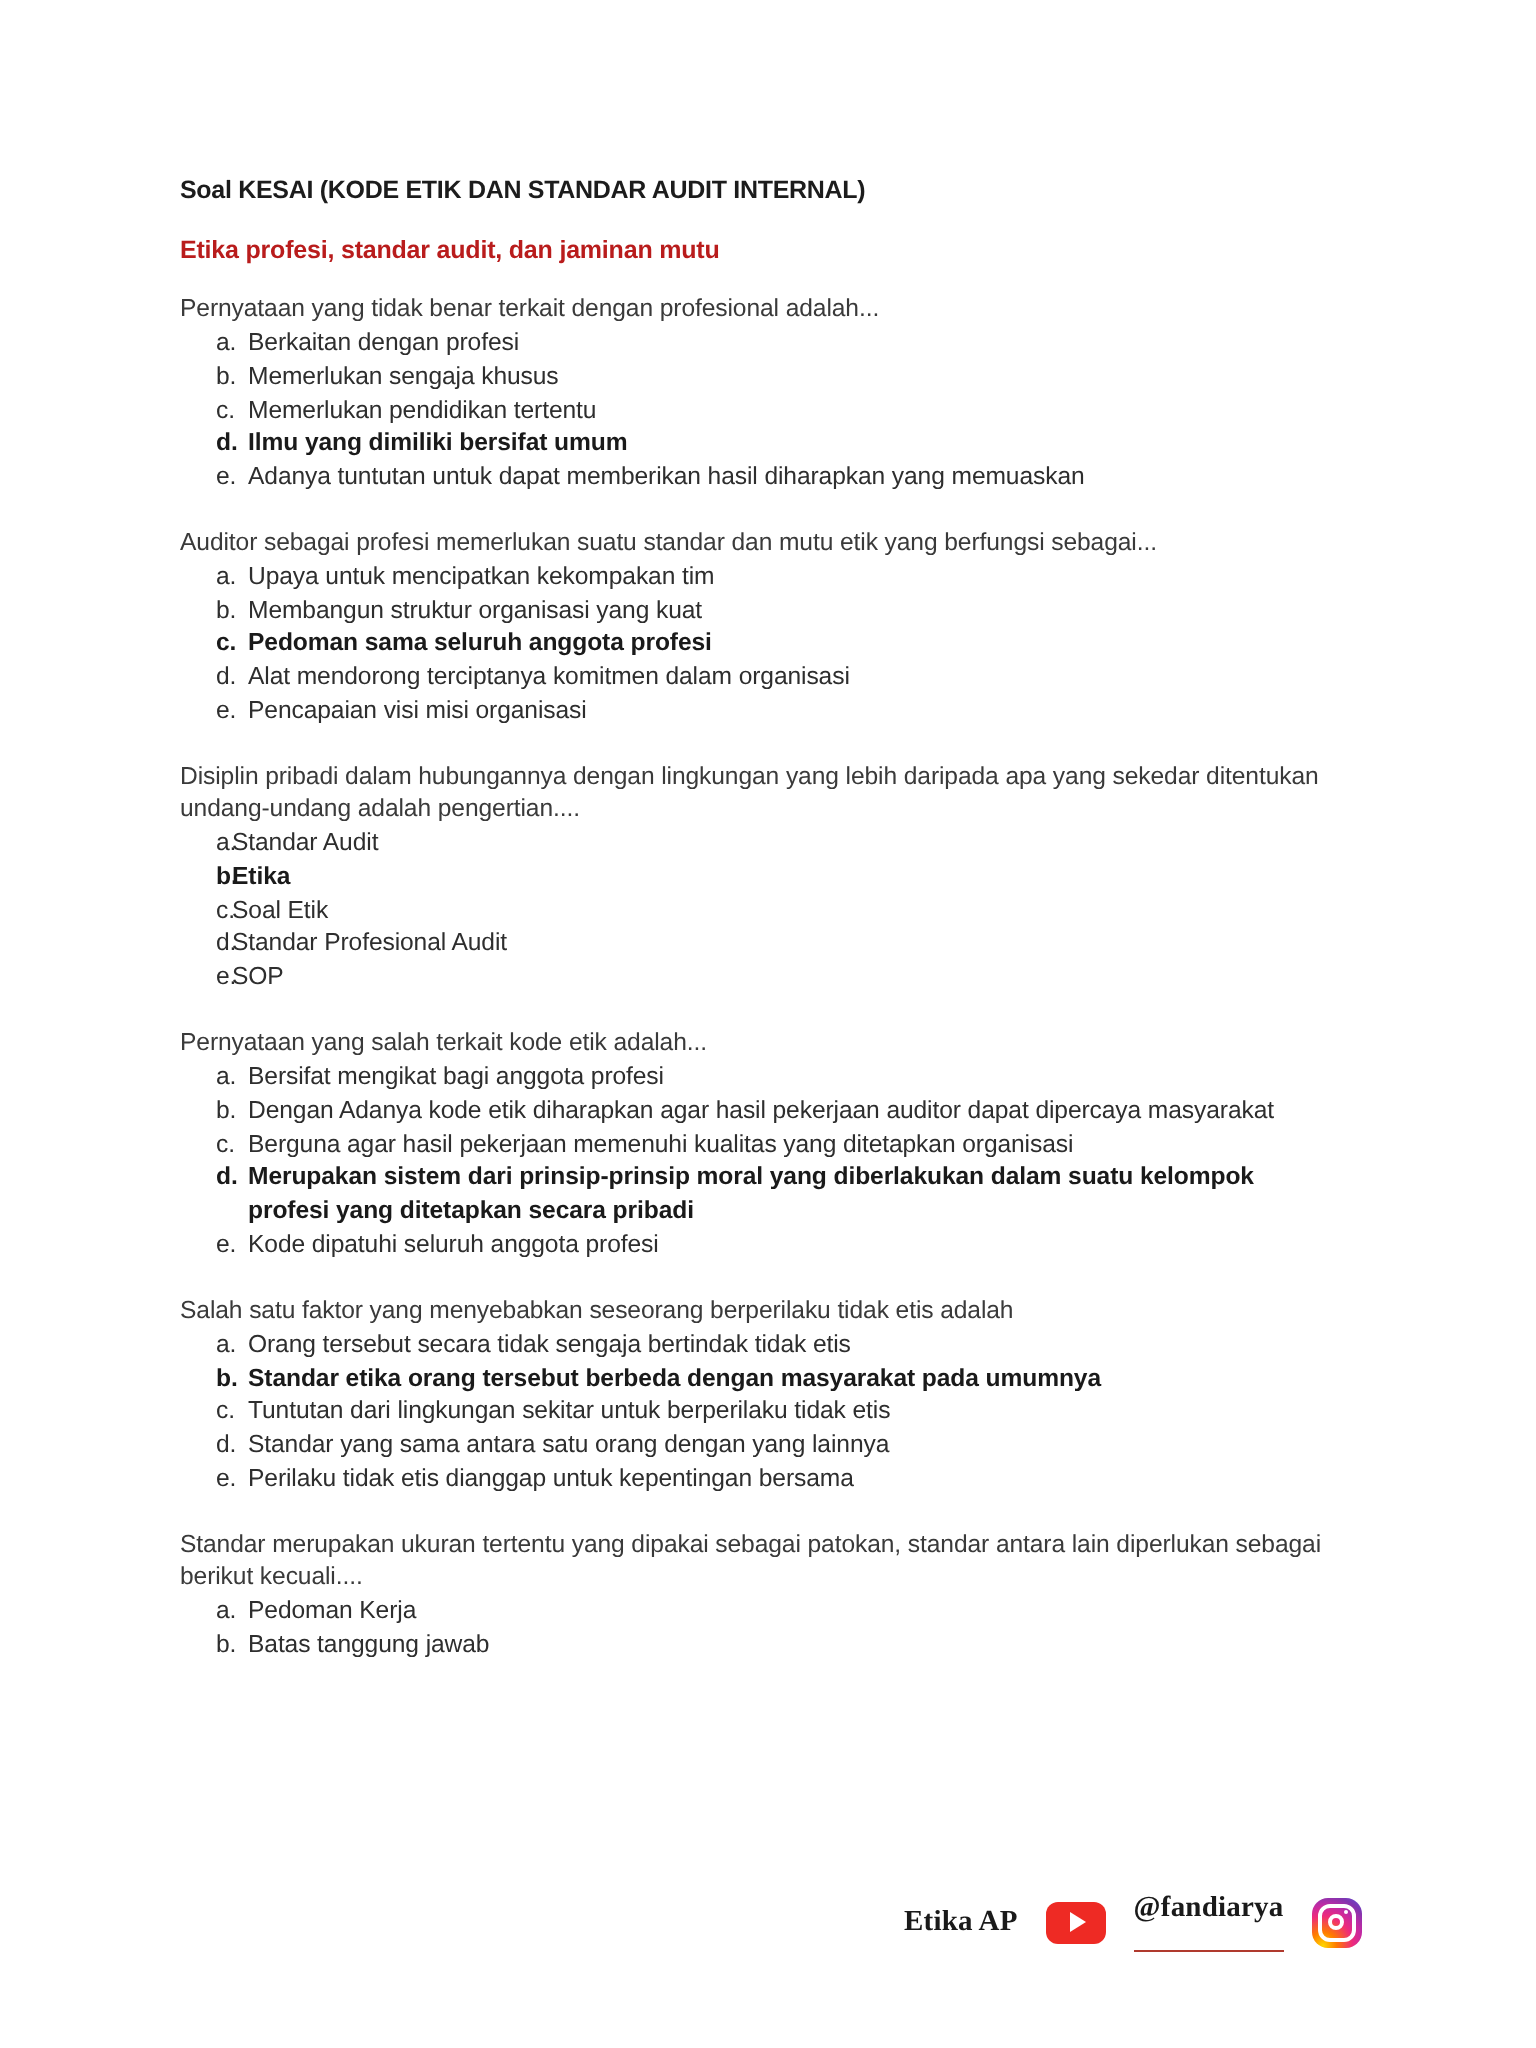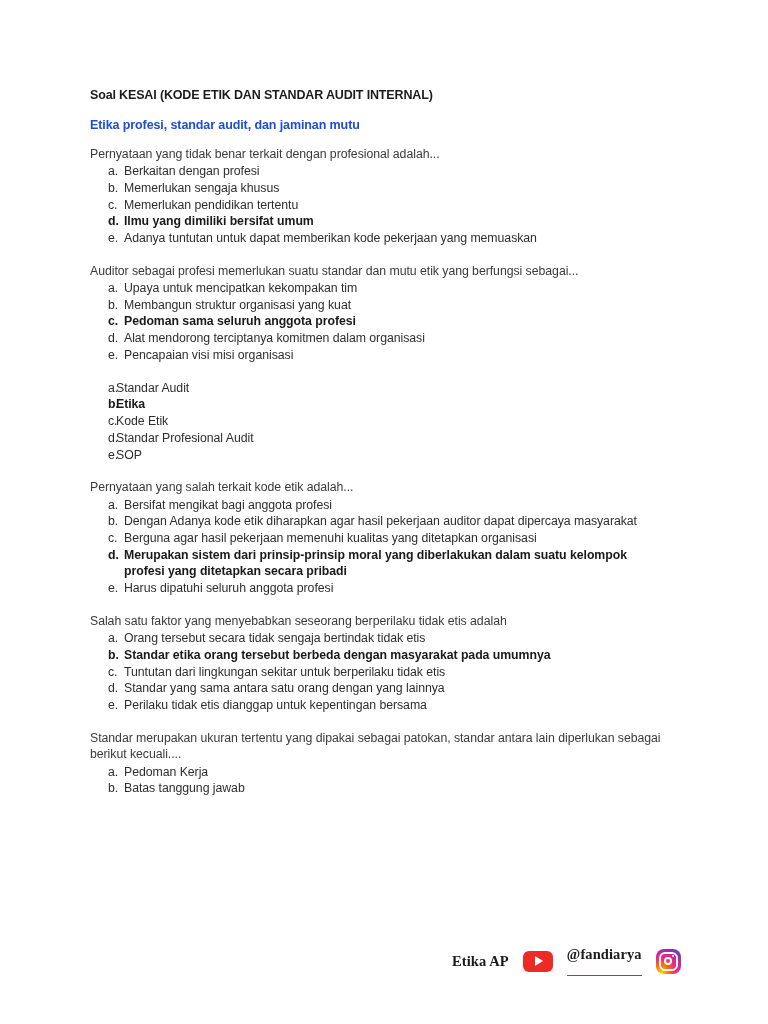"Etika profesi, standar audit, dan" .doc-subtitle { color: #1d4ed8 -> #b91c1c }
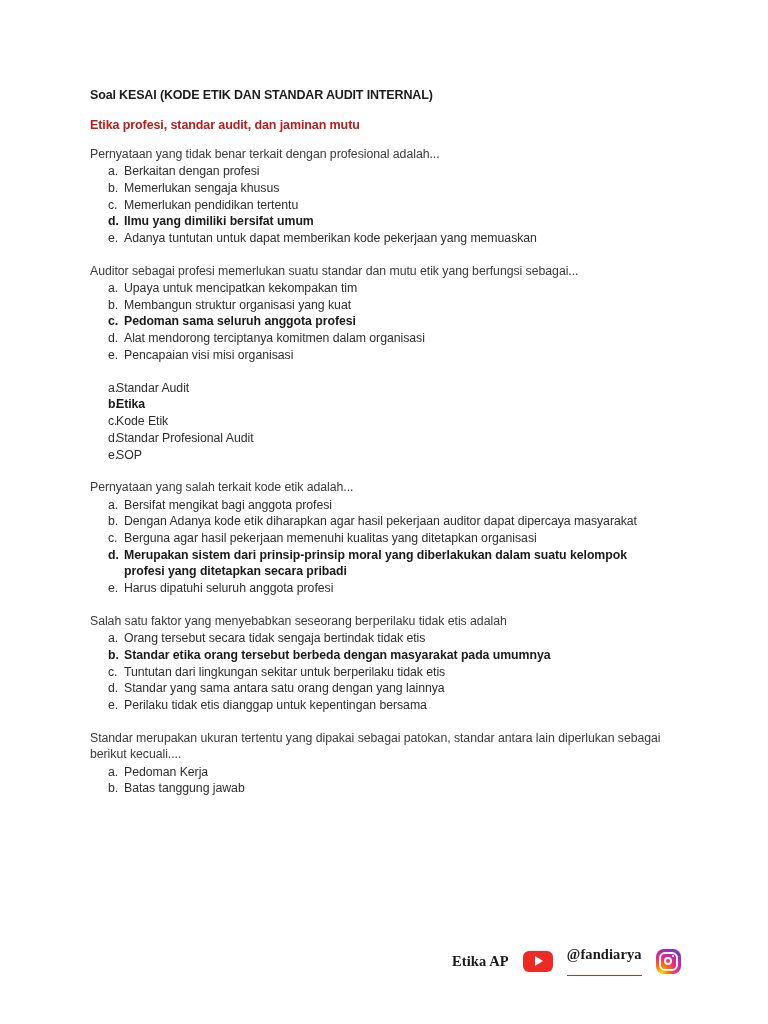"Adanya tuntutan untuk dapat memberikan" span.otext { text: kode pekerjaan -> hasil diharapkan }
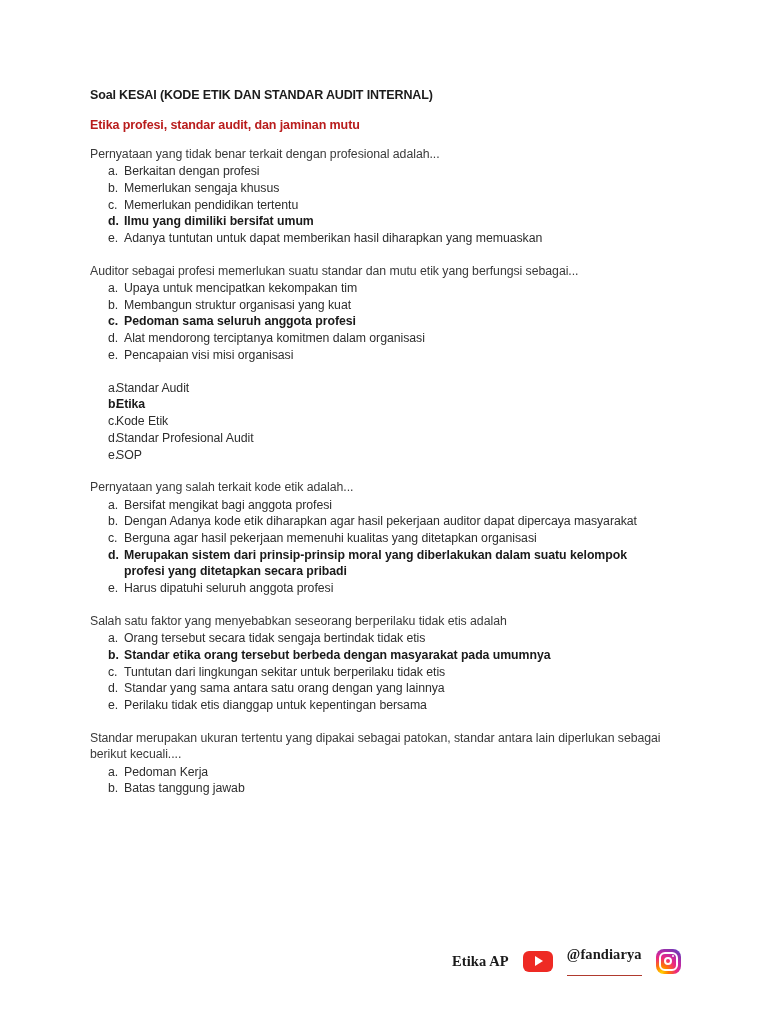"Disiplin pribadi dalam hubungannya" p.qstem { html: none -> <p>Disiplin pribadi dalam hubungannya dengan lingkungan yang lebih daripada apa yang sekedar ditentukan undang-undang adalah pengertian....</p> }
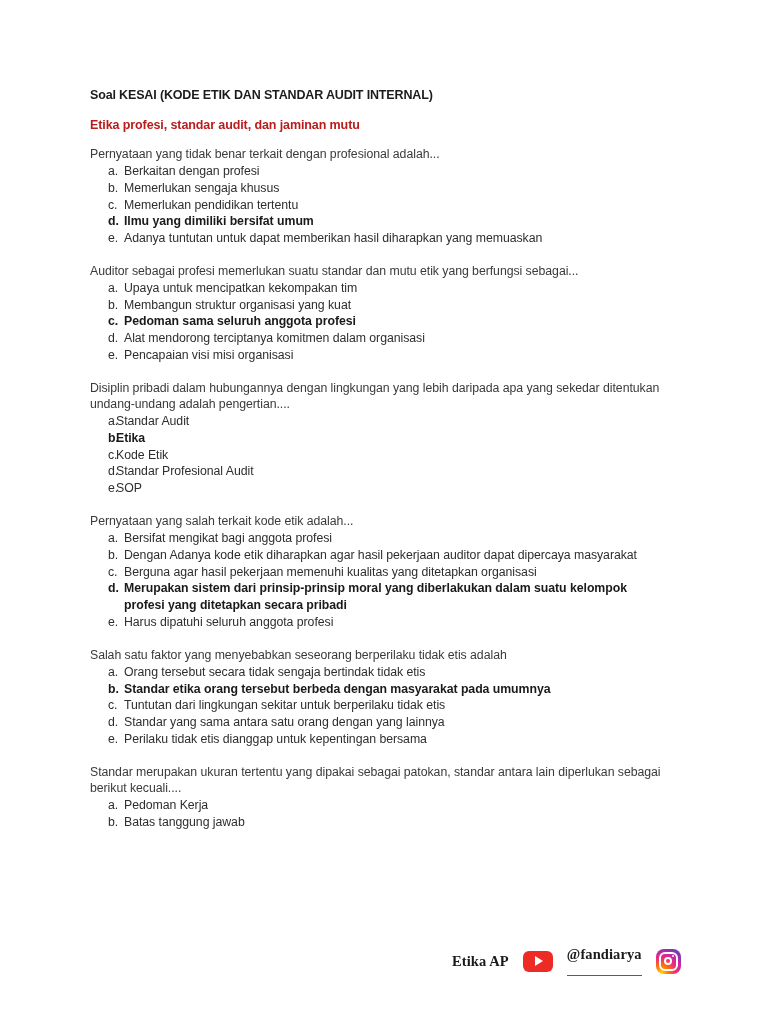"Kode Etik" span.otext { text: Kode -> Soal }
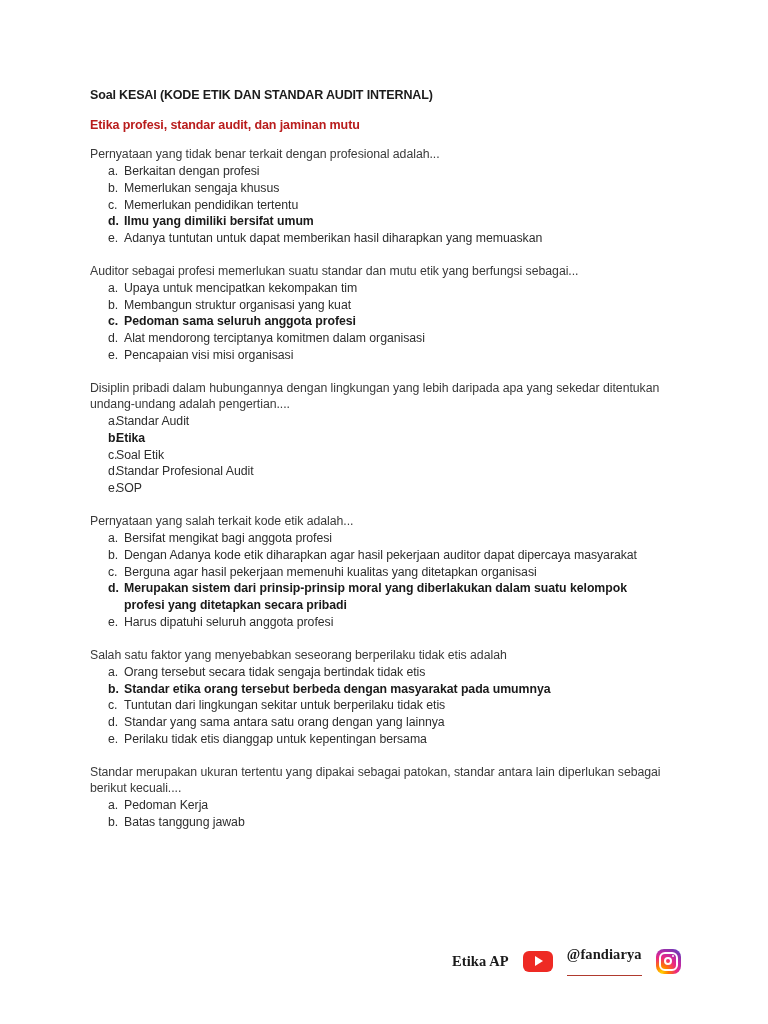"Harus dipatuhi seluruh anggota profesi" span.otext { text: Harus -> Kode }
